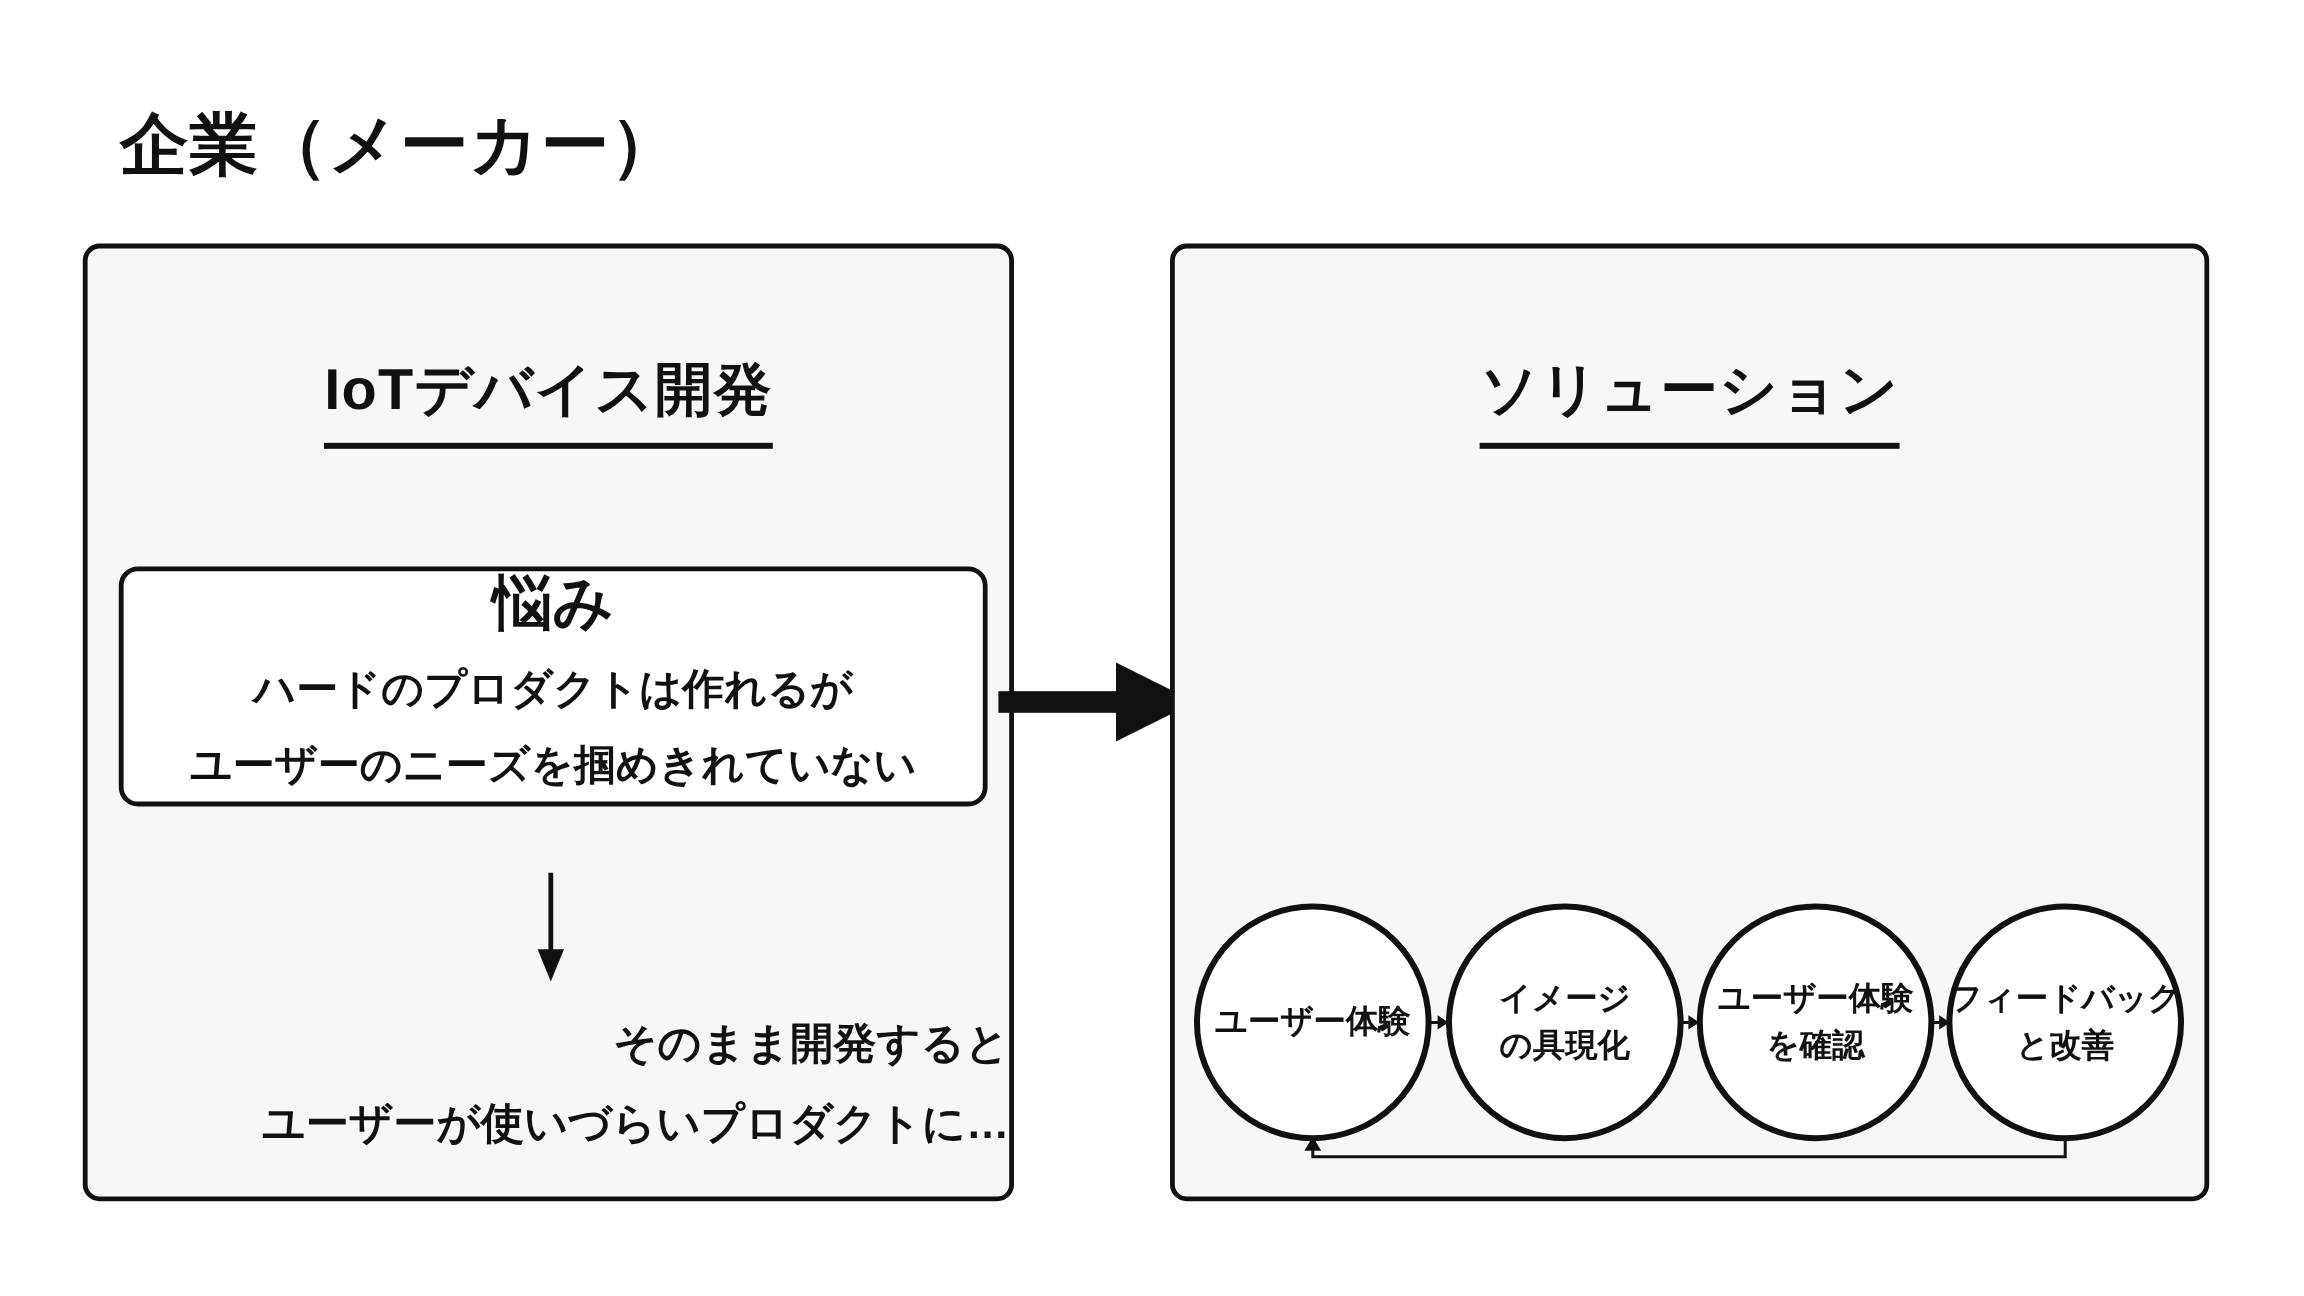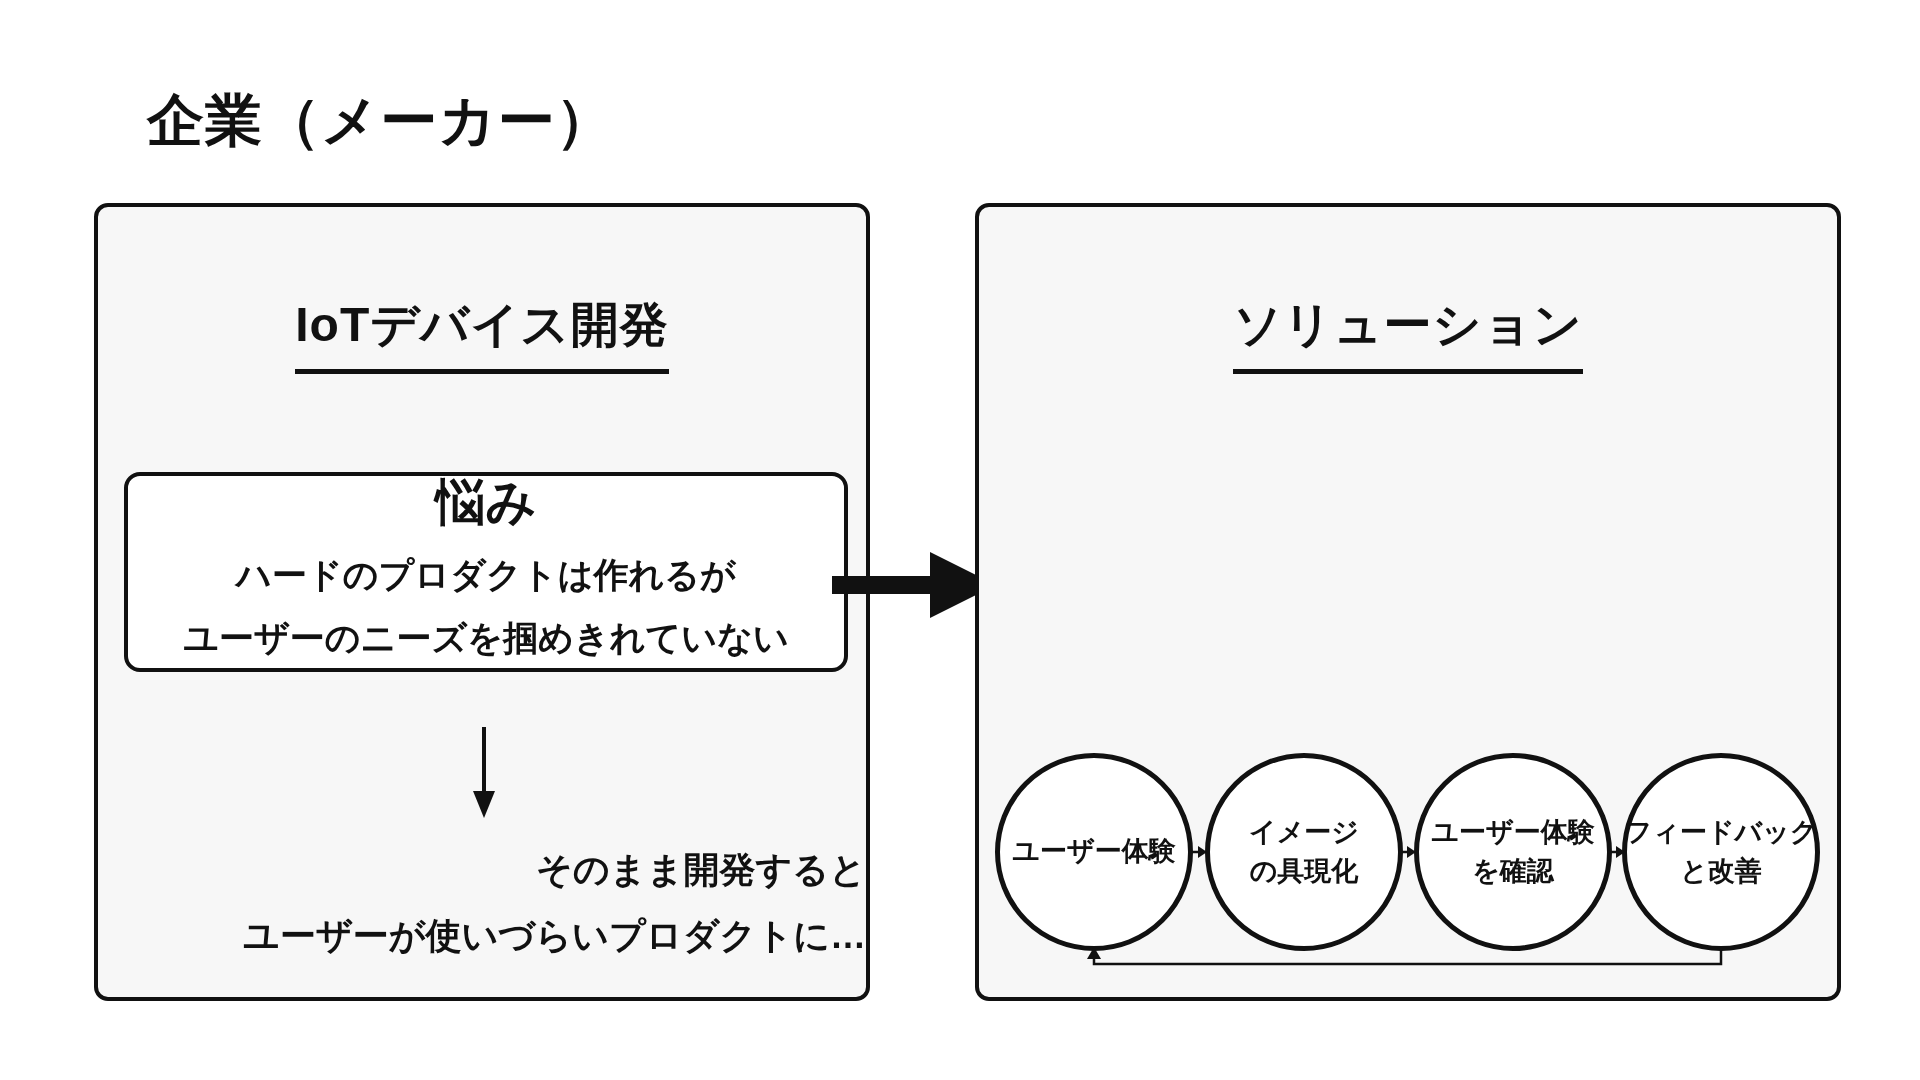"企業（メーカー）" .col-header { margin-left: 47px -> none }
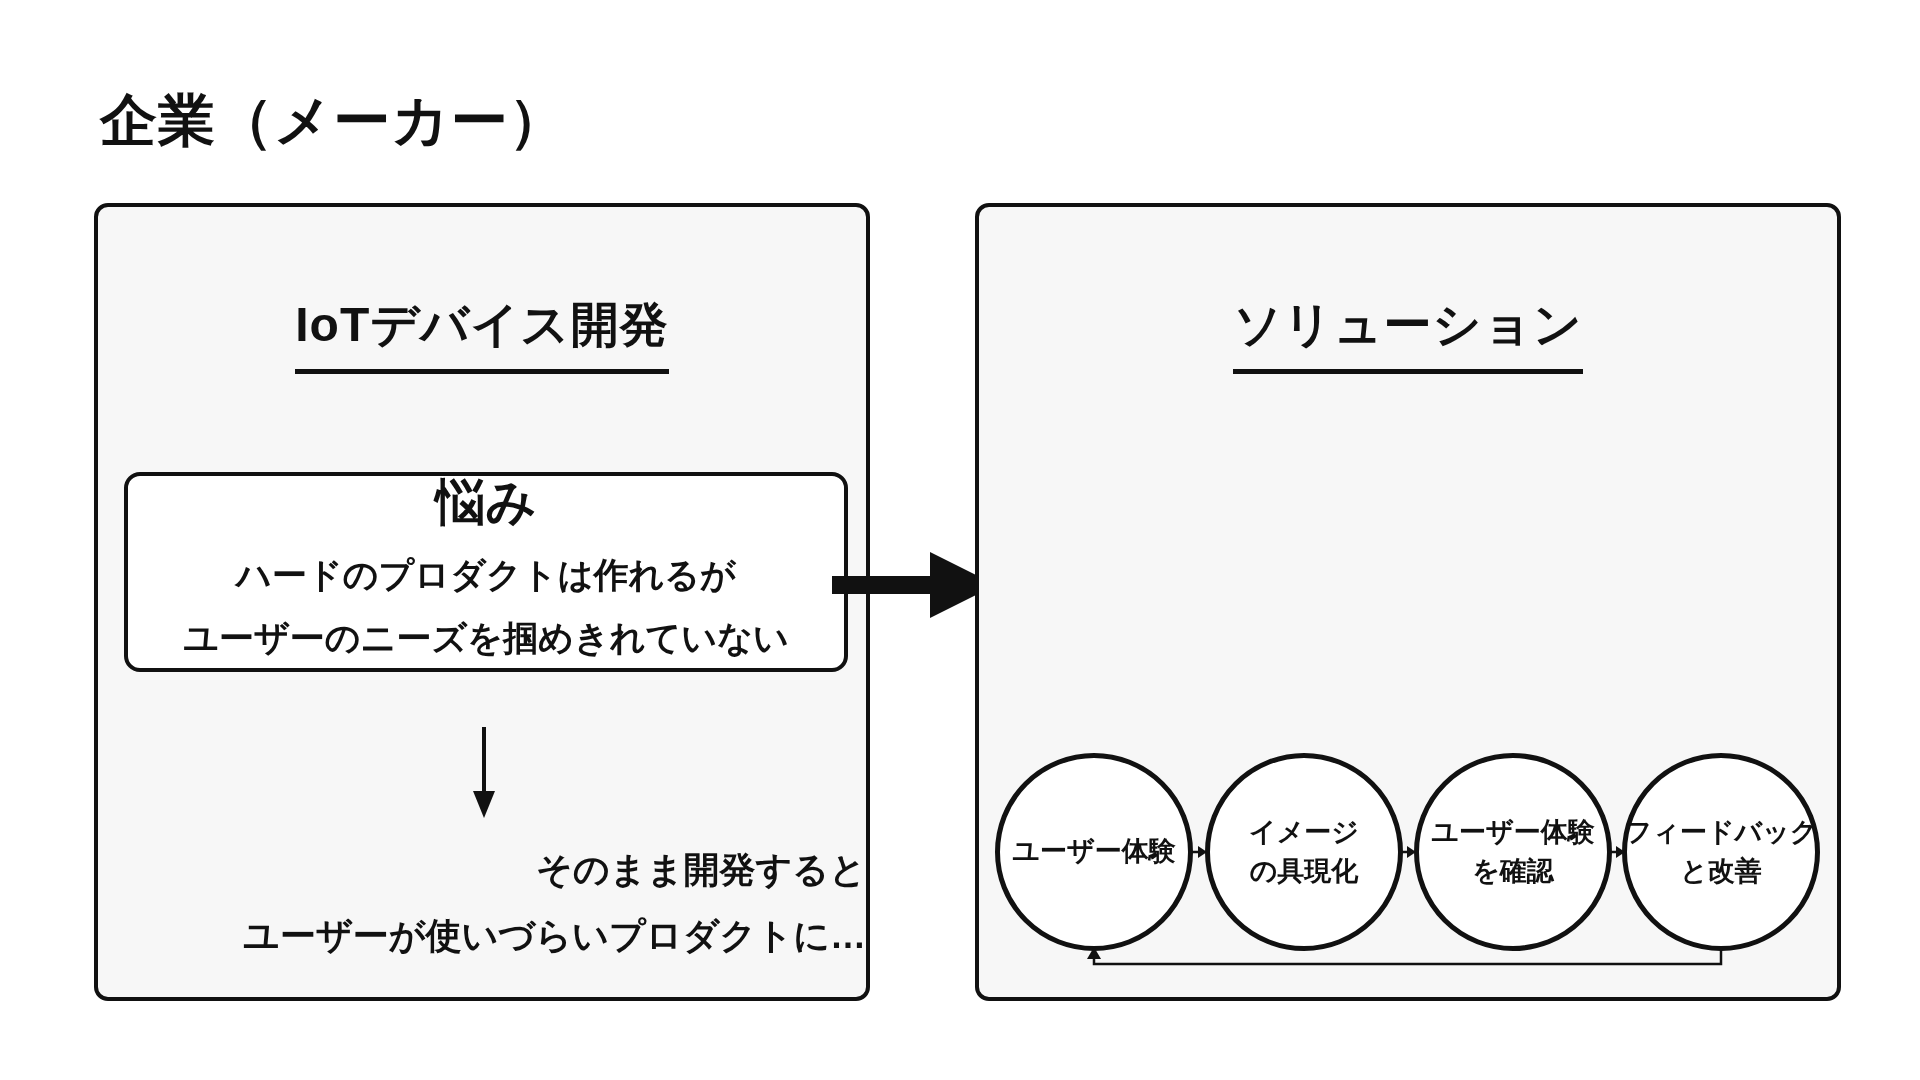"IoTデバイス開発" #panel-left { left: 94px -> 69px }
